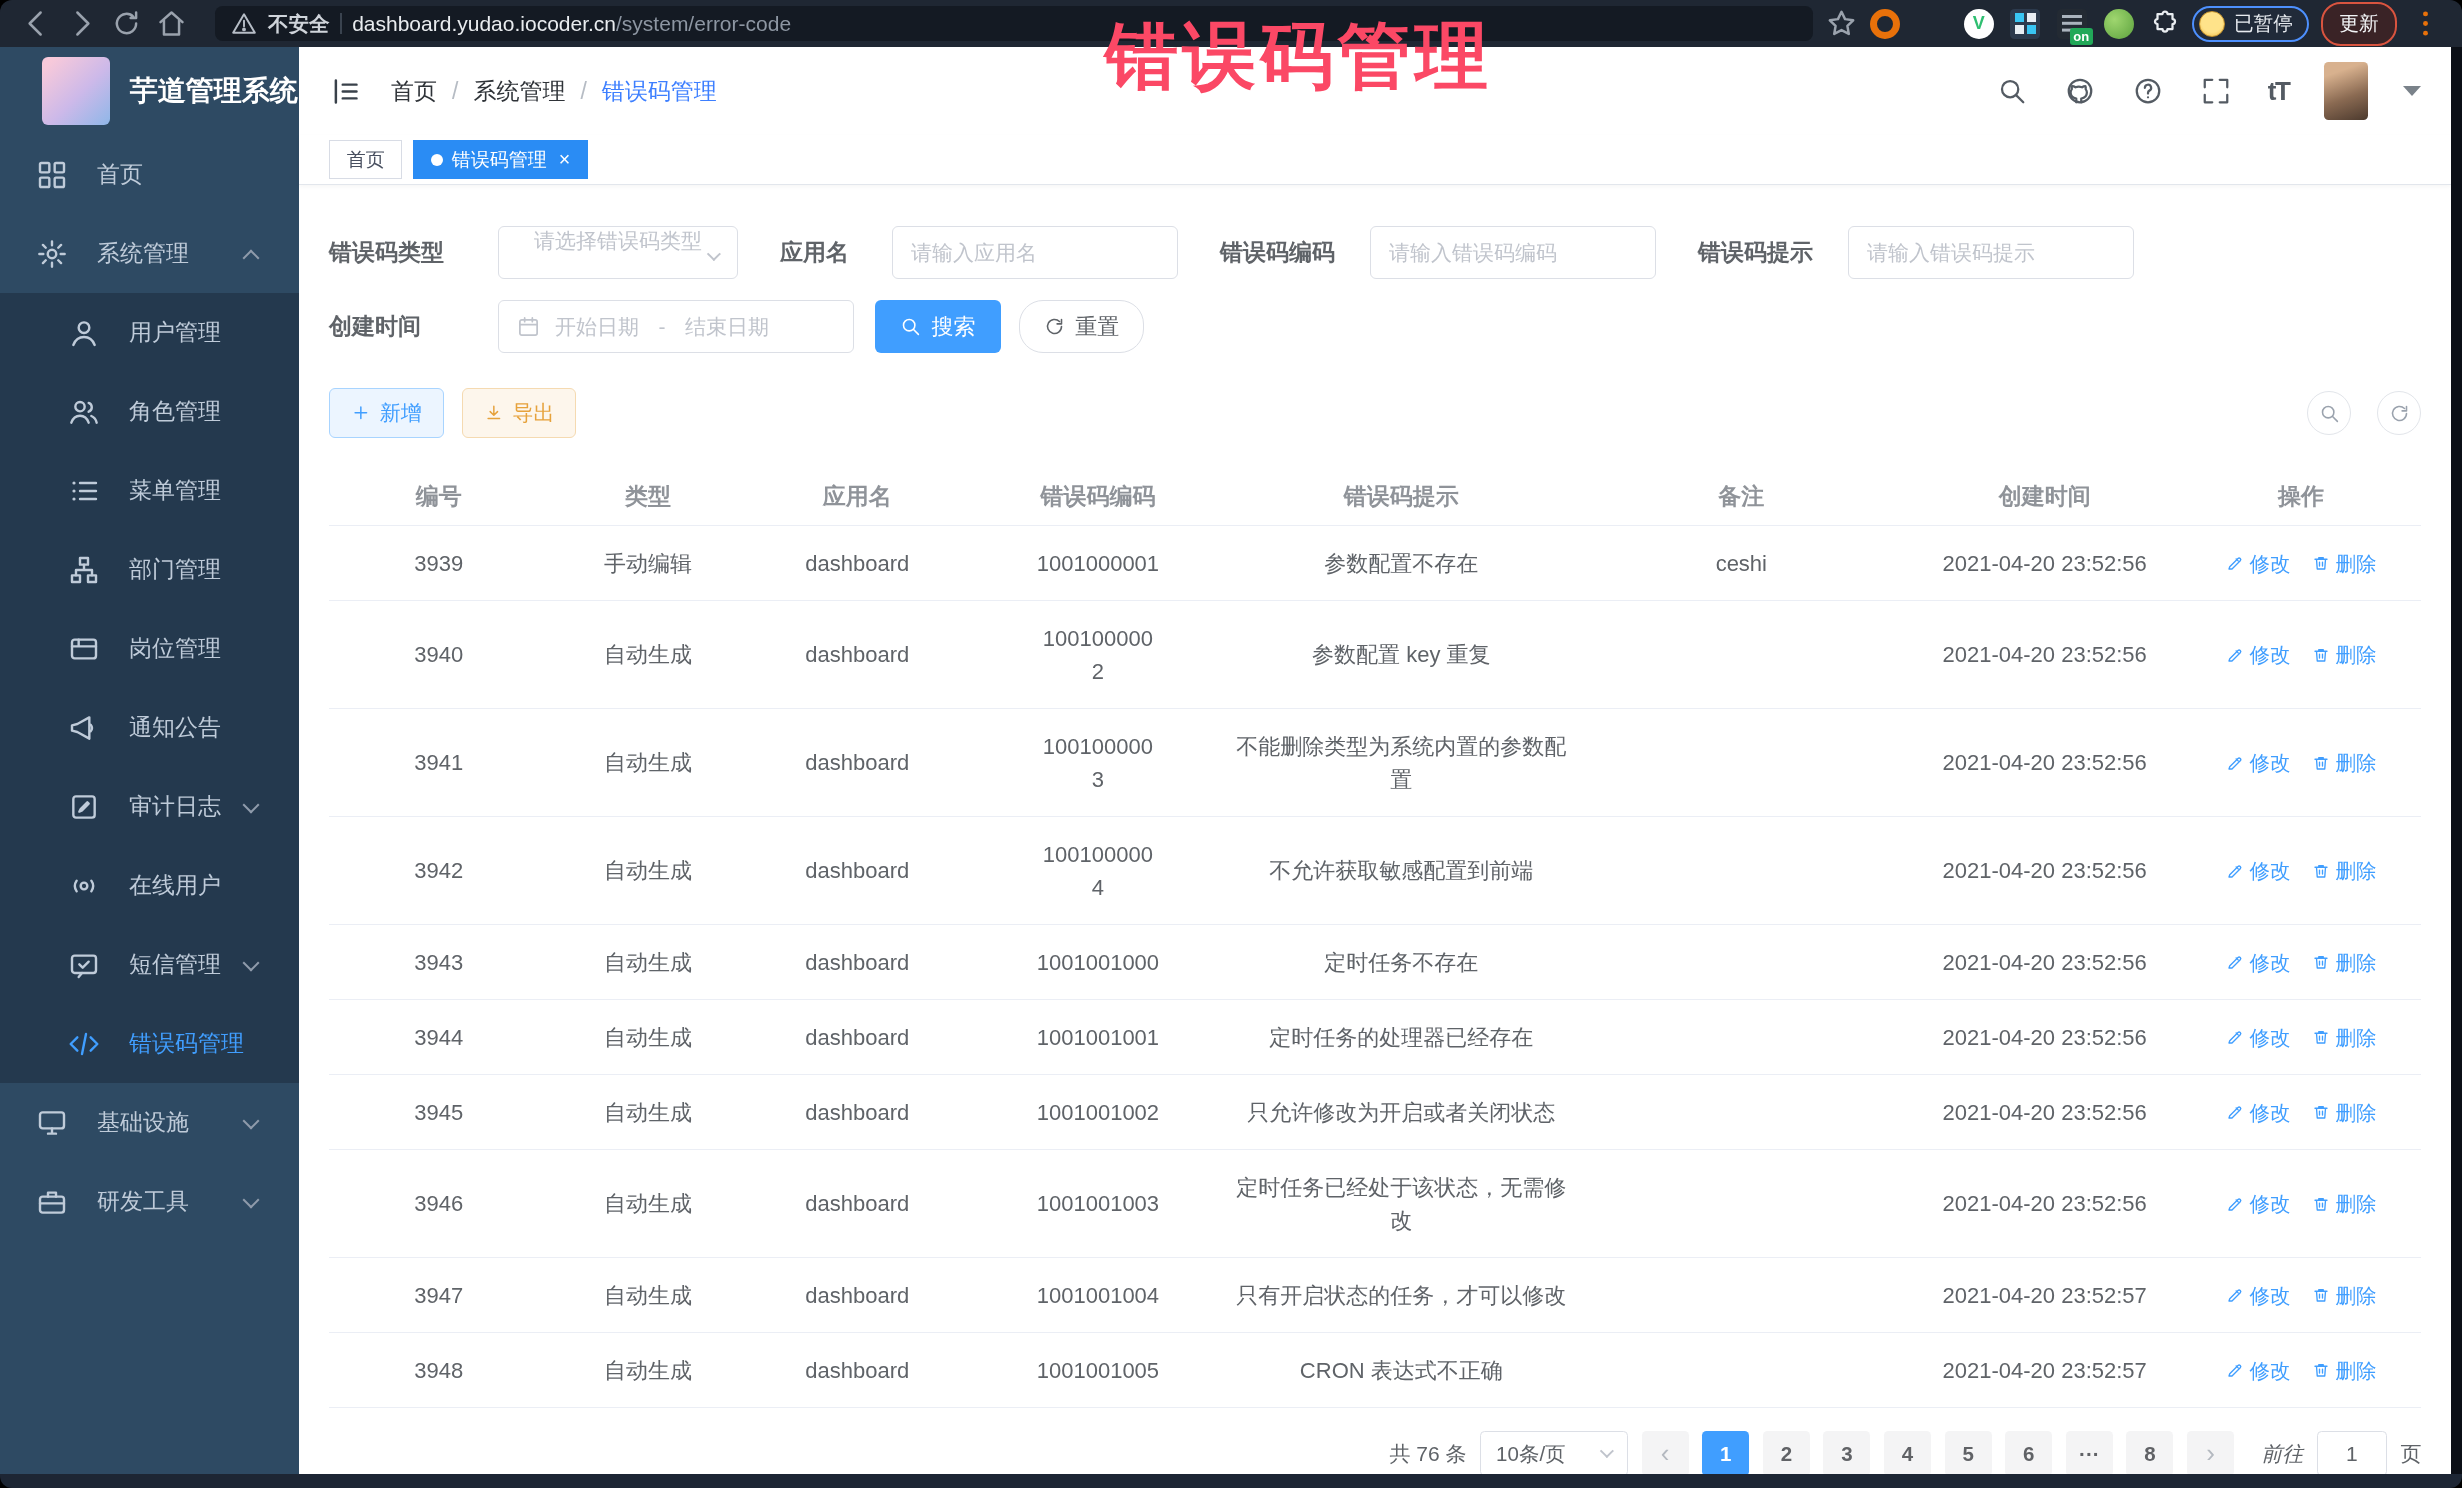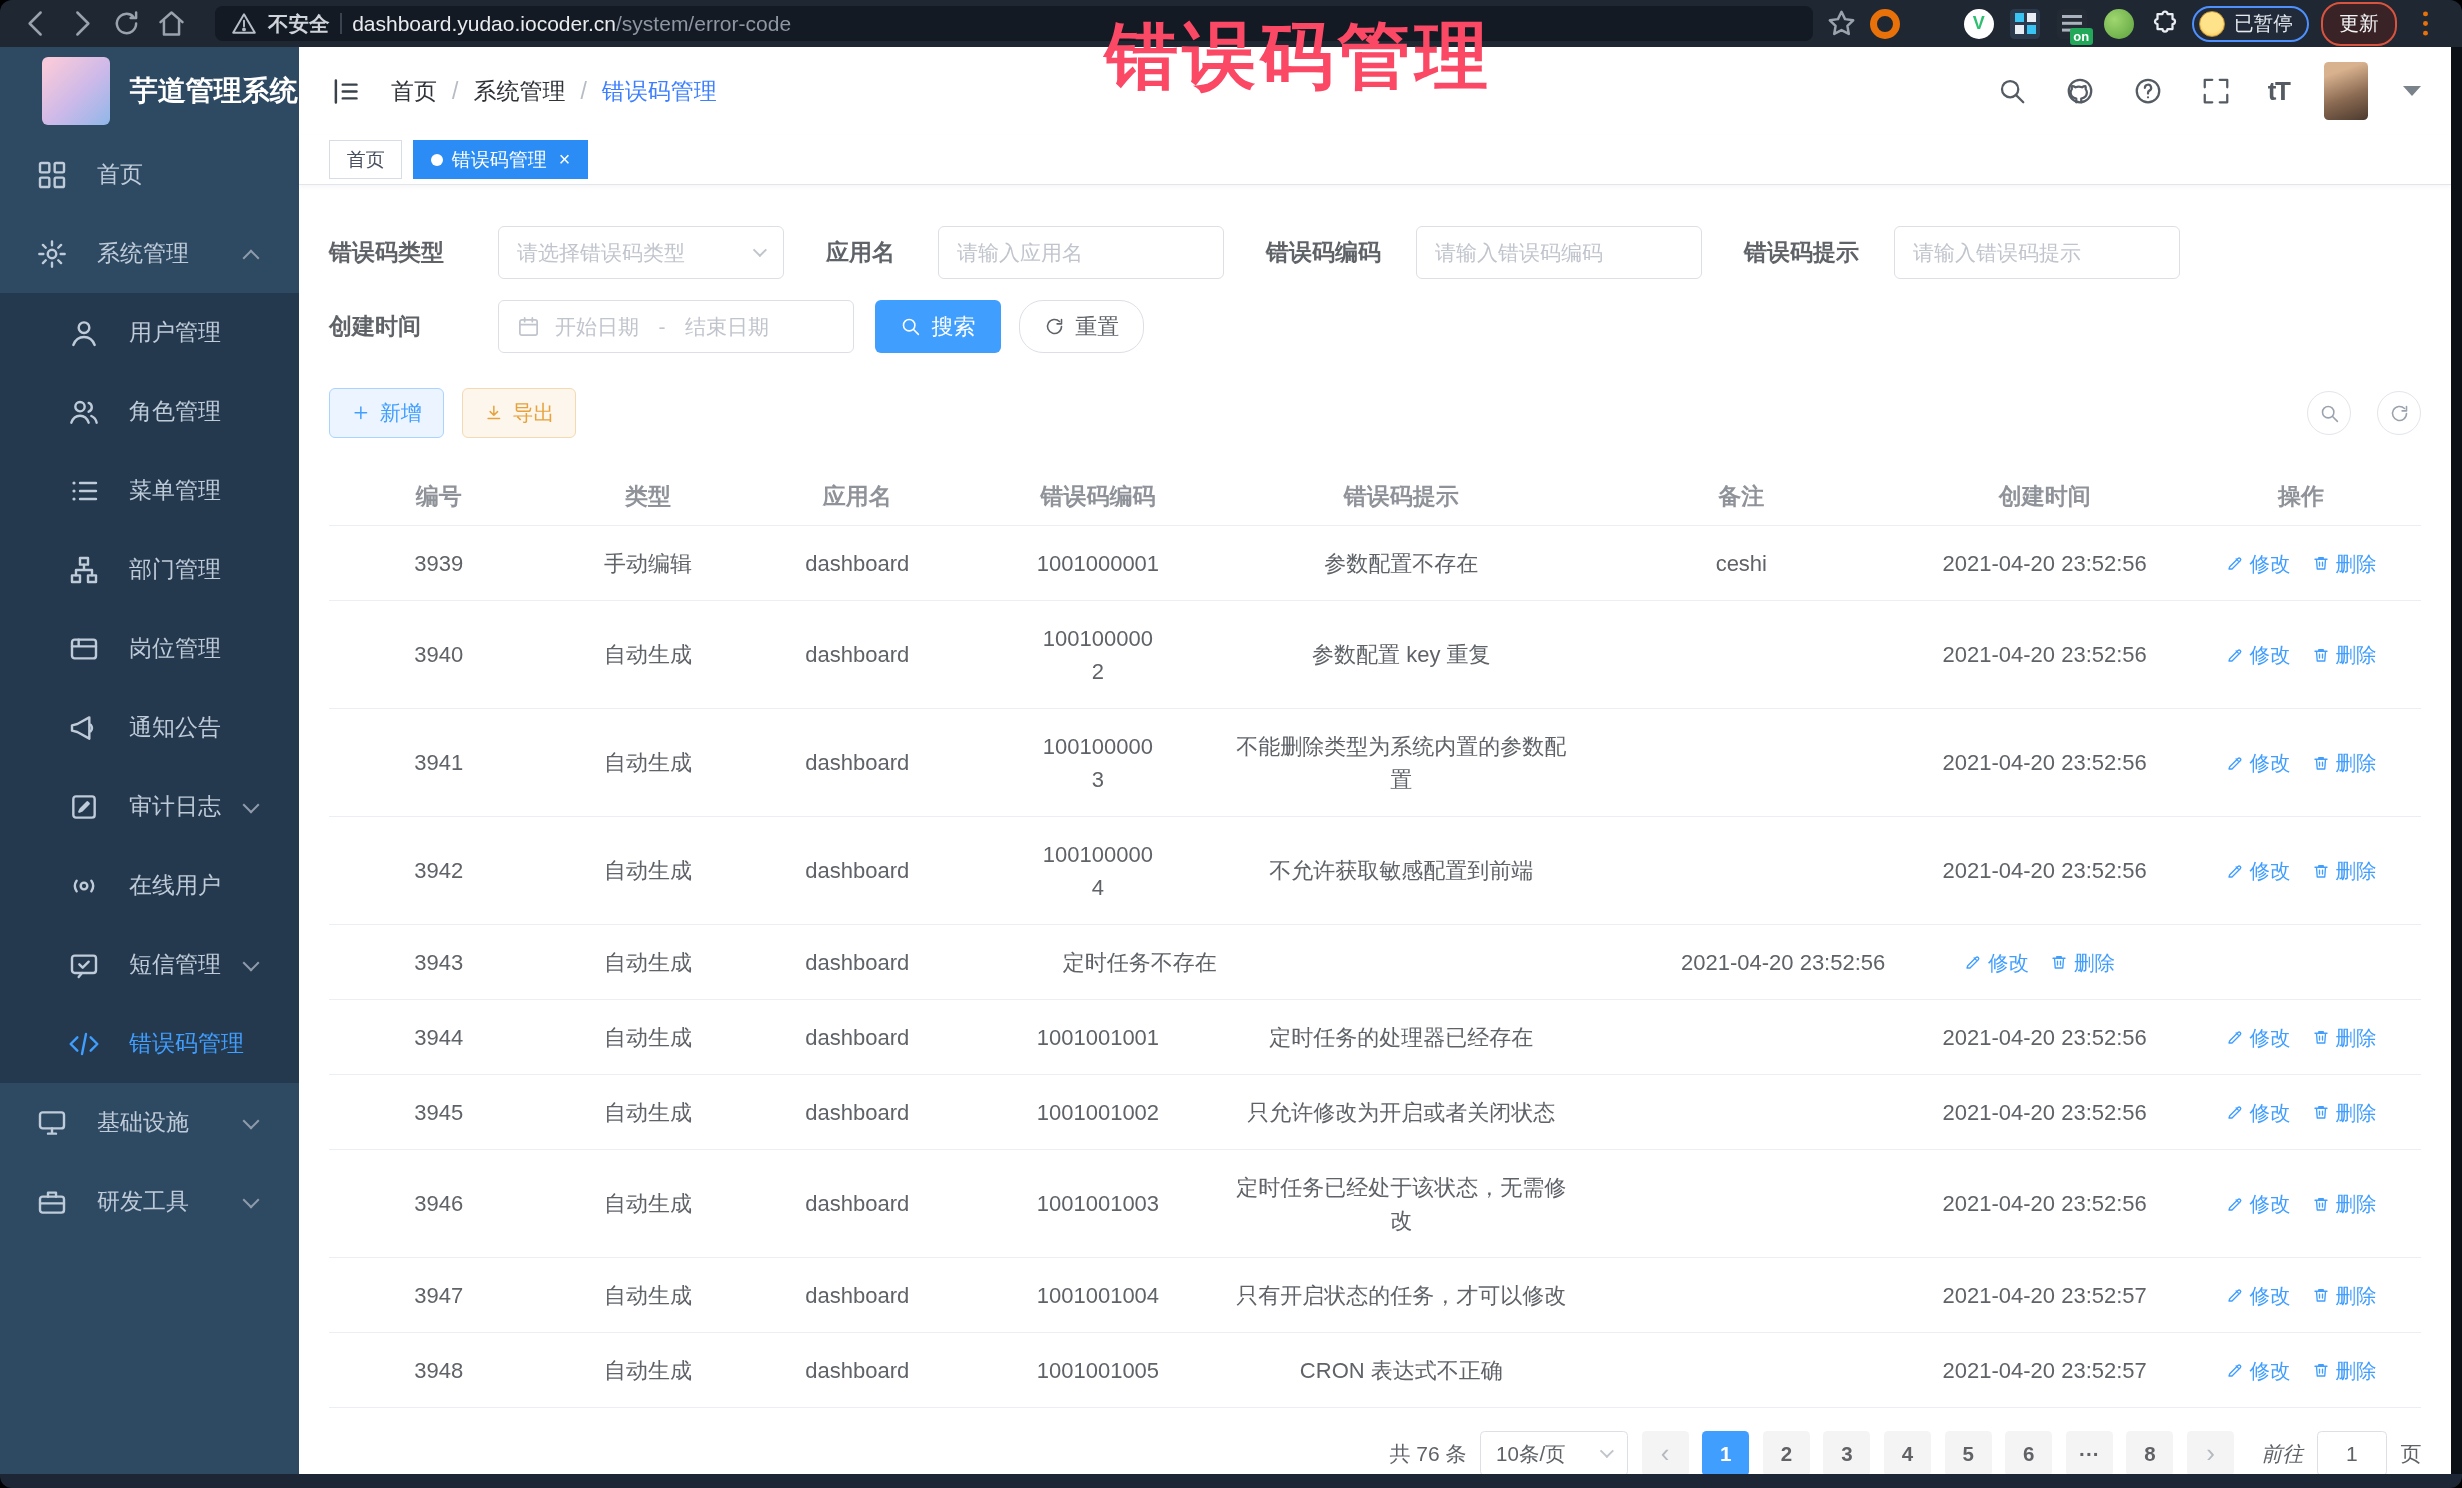"请选择错误码类型" .f-select { flex-direction: none -> column; width: 286px -> 240px }
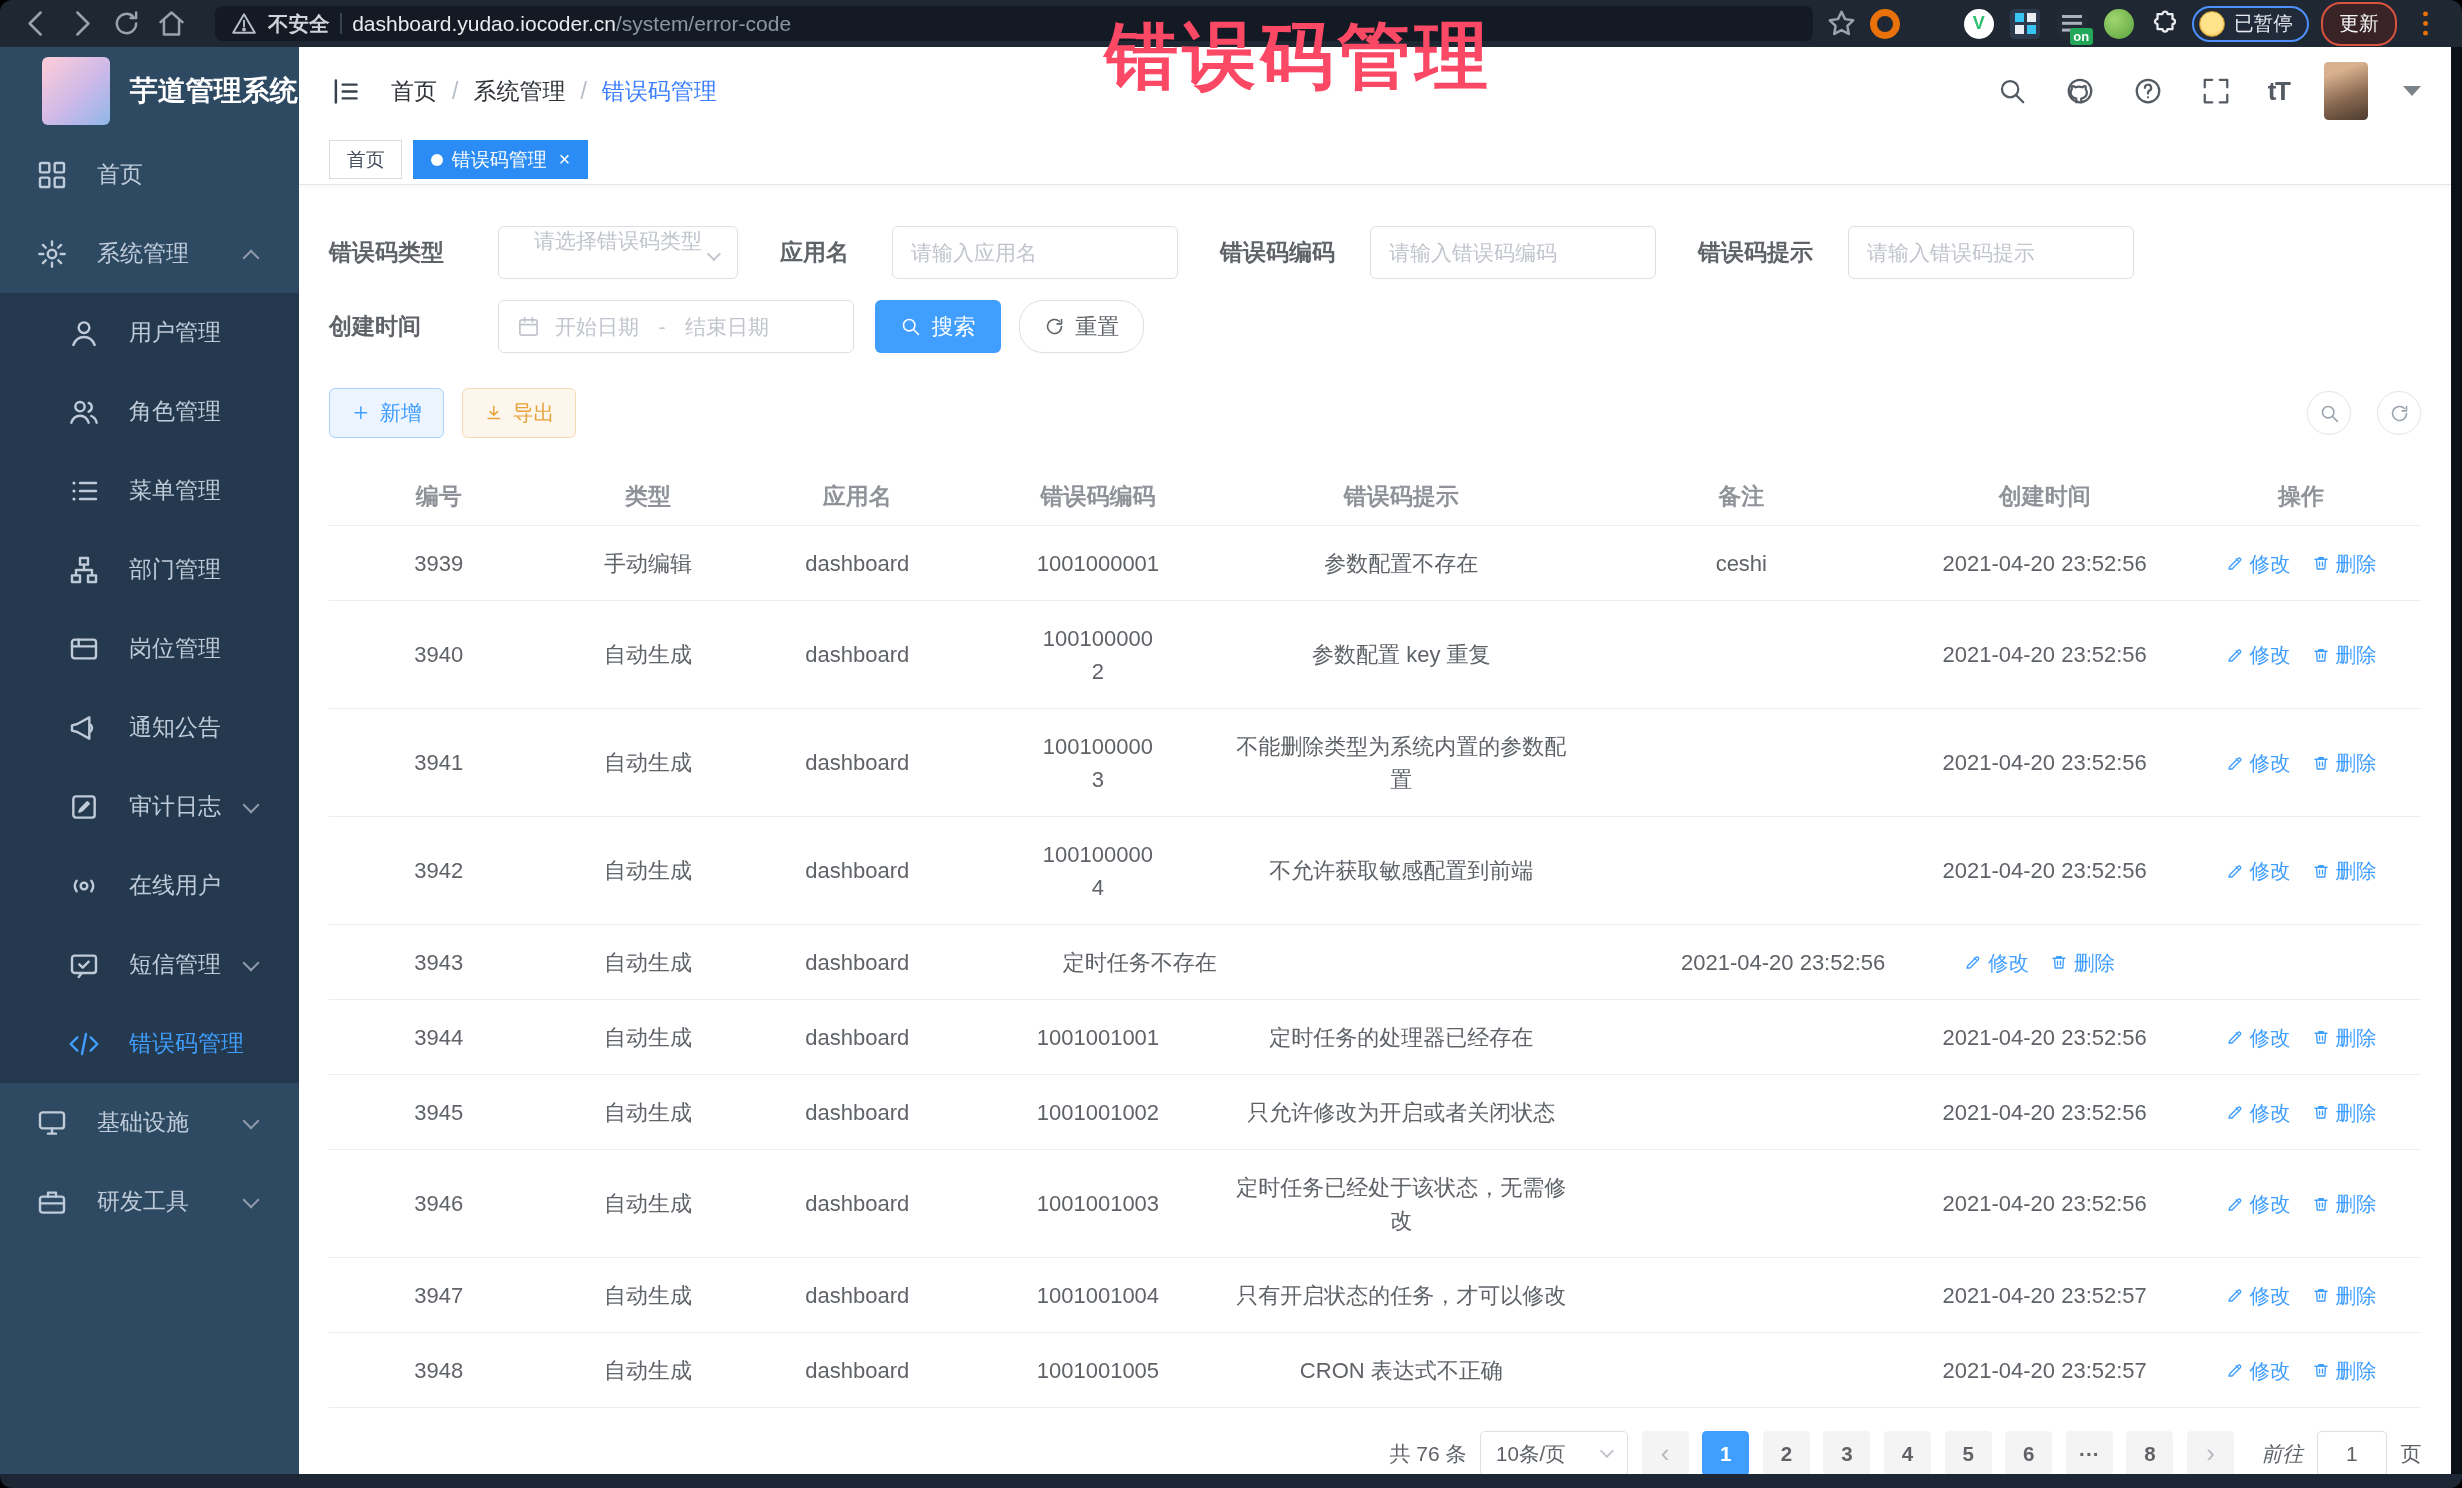"1001001000" span.td { html: none -> <span>1001001000</span> }
